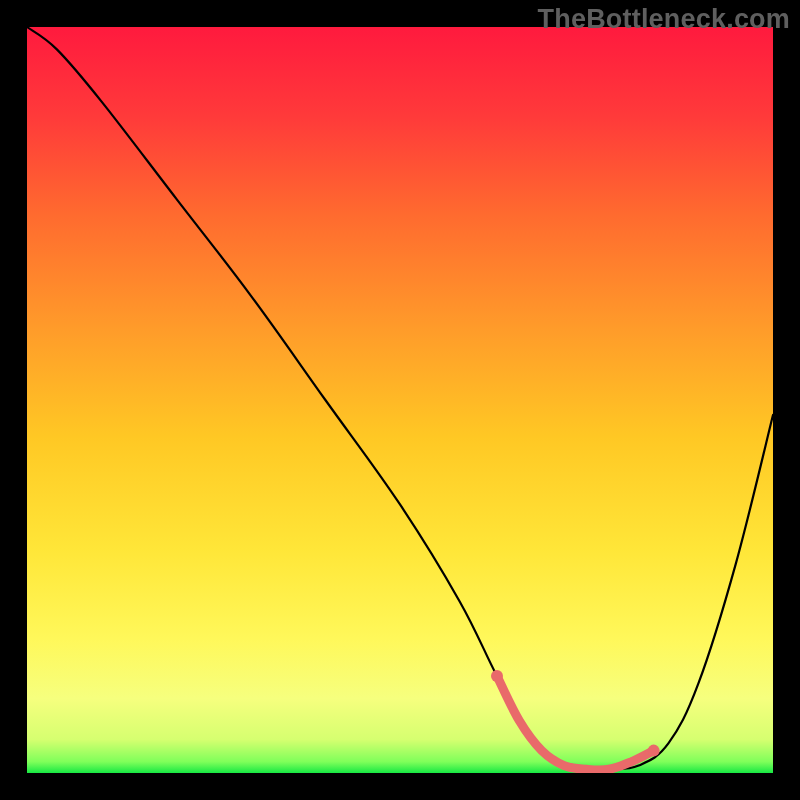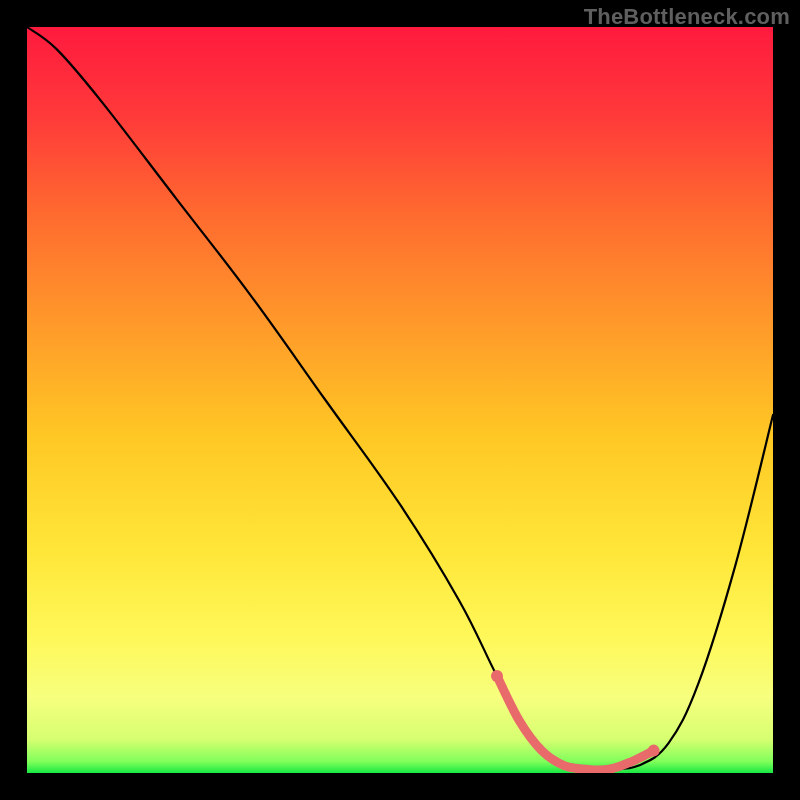"TheBottleneck.com" .watermark { font-size: 22px -> 27px }
